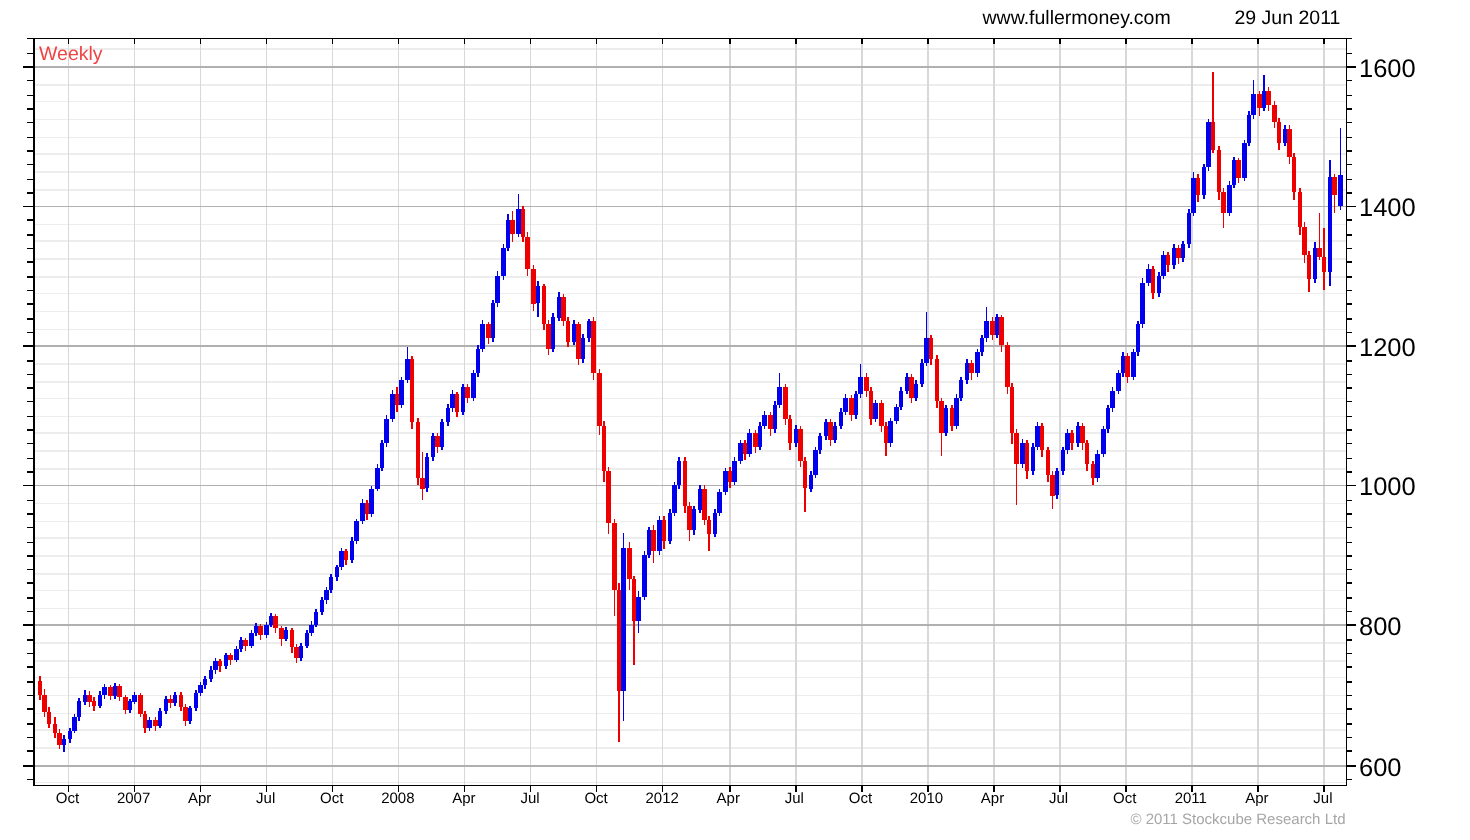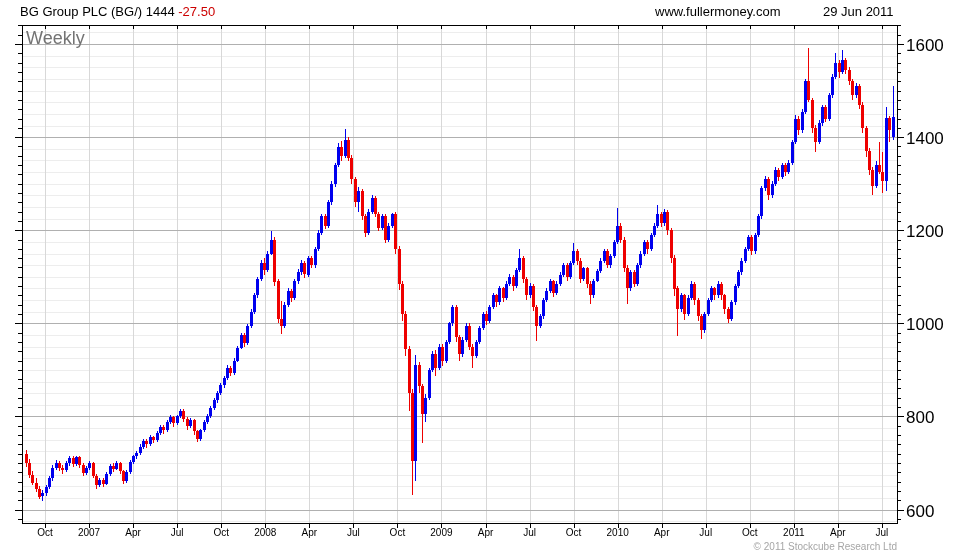"BG Group PLC (BG/) 1444" div.hdr { html: <div><span>BG Group PLC (BG/) 1444</span> <span>-27.50</span></div> -> none }
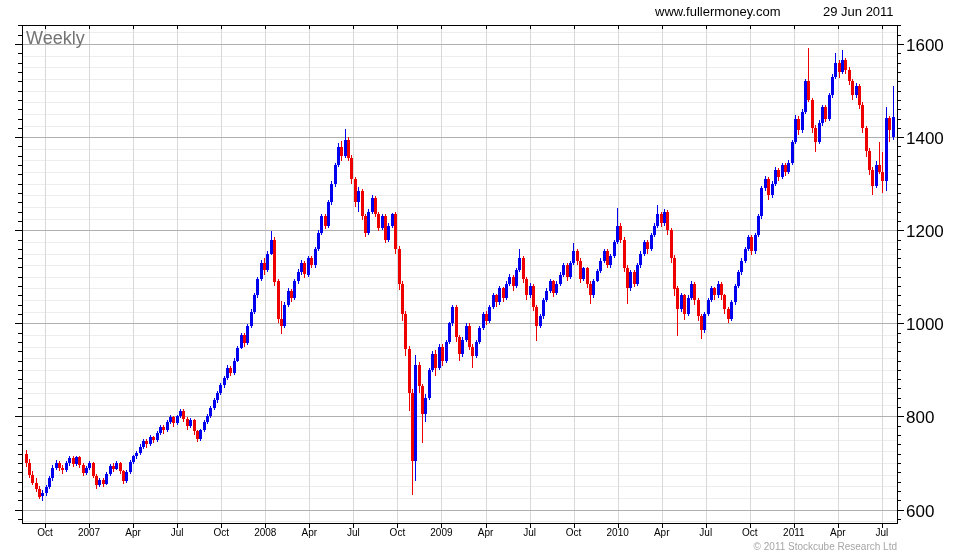"Weekly" #weekly-label { color: #737373 -> #ef4444; font-size: 18px -> 13px }
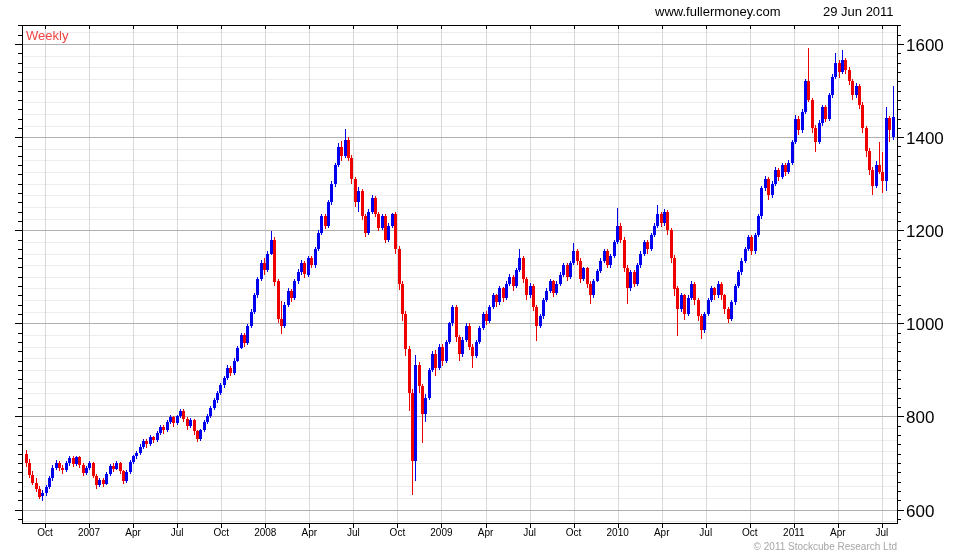"2009" div.xlabel { text: 2009 -> 2012 }
